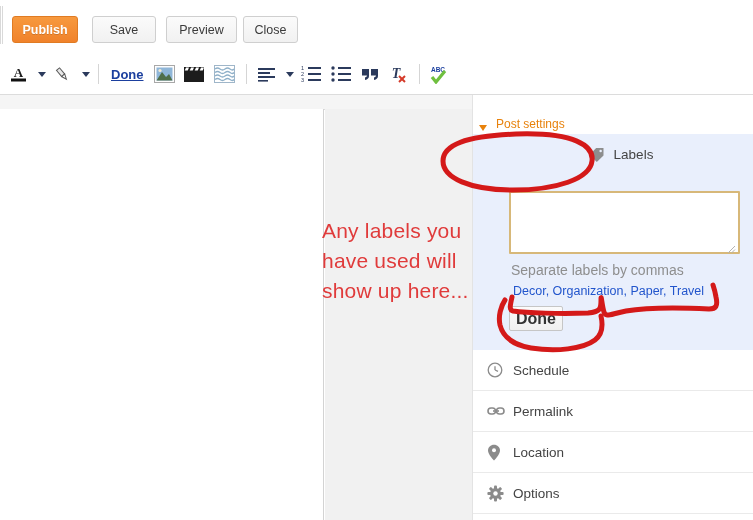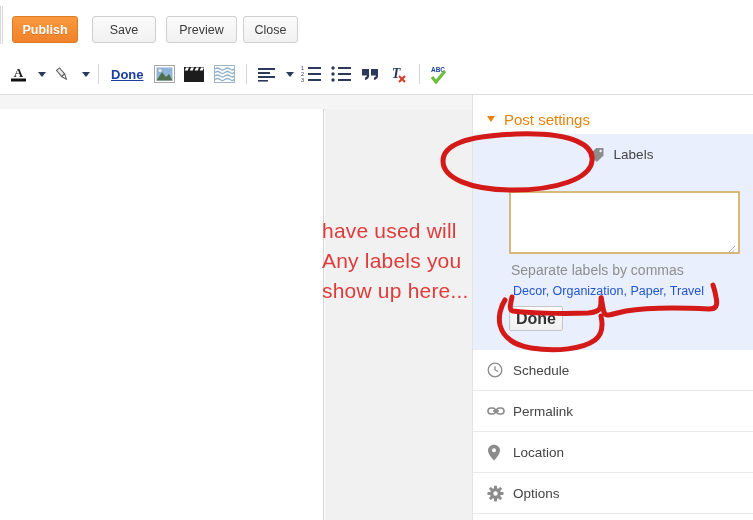"Post settings" .ps-header { align-items: center -> flex-end; font-size: 15px -> 12px; padding-left: 14px -> 6px }
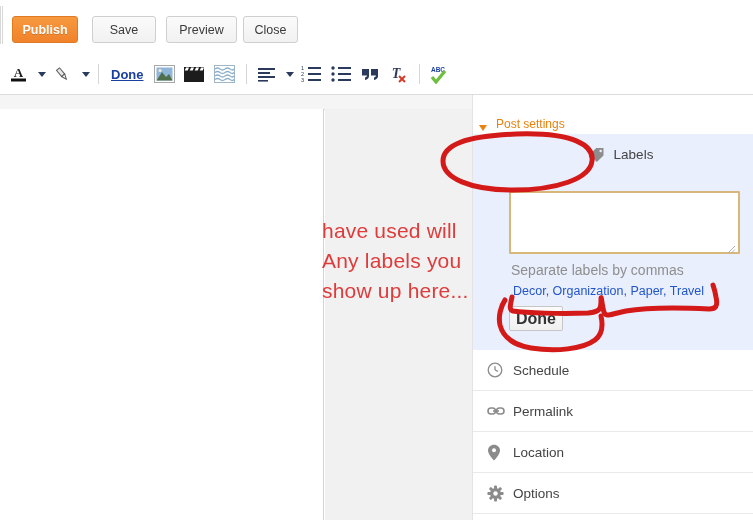"have used will" div { order: before "Any labels you" -> after "Any labels you" }
